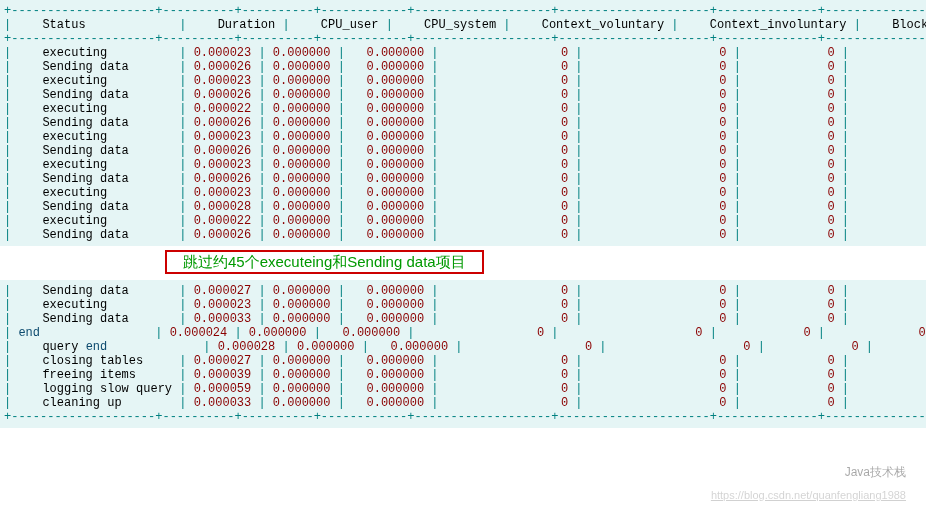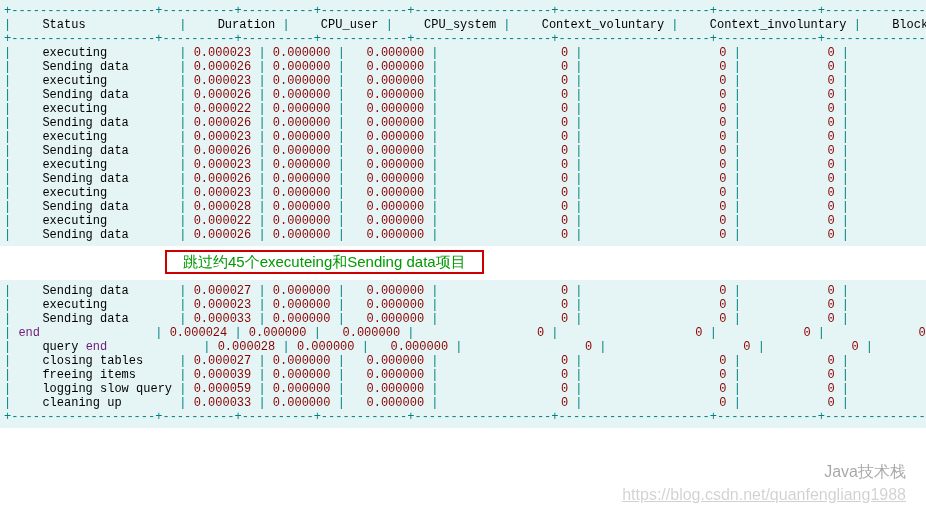"end" .kw { color: #701a75 -> #0c4a6e }
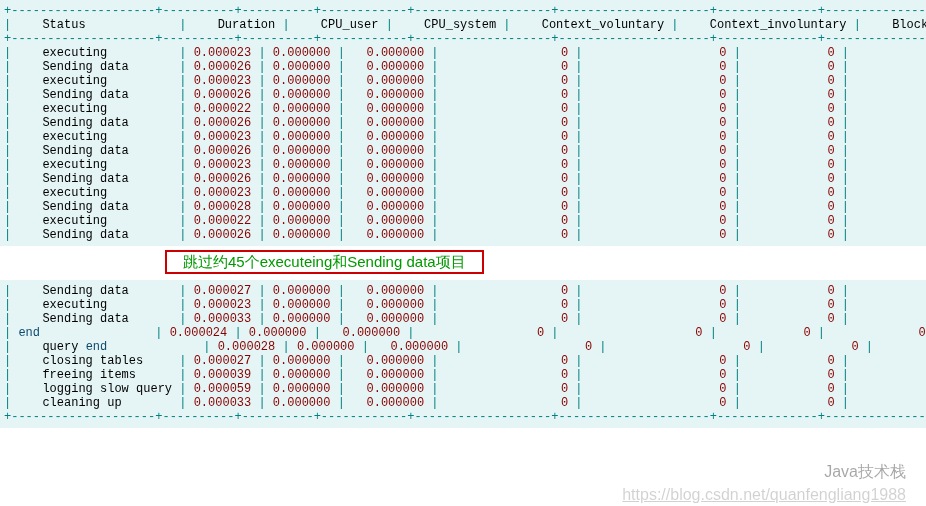"Java技术栈" .watermark { font-size: 16px -> 12px }
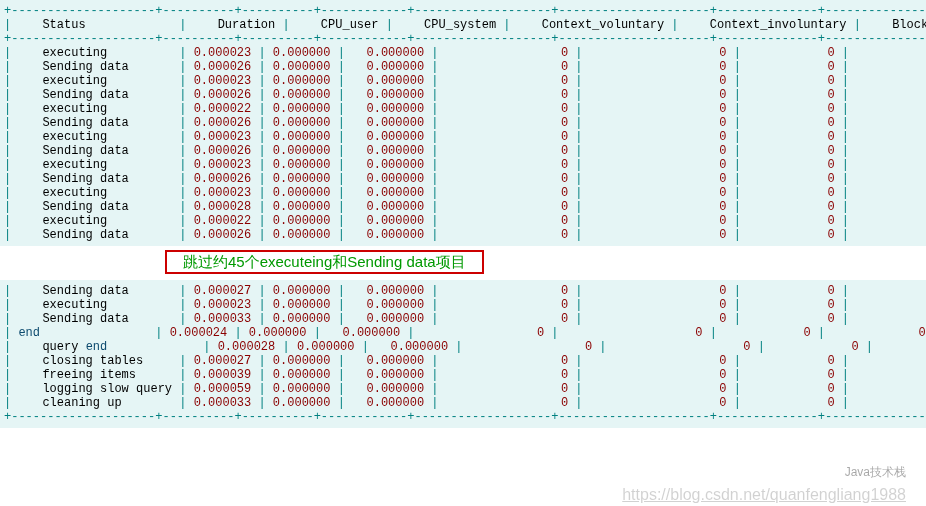"https://blog.csdn.net/quanfengliang1988" .watermark2 { font-size: 16px -> 11px }
